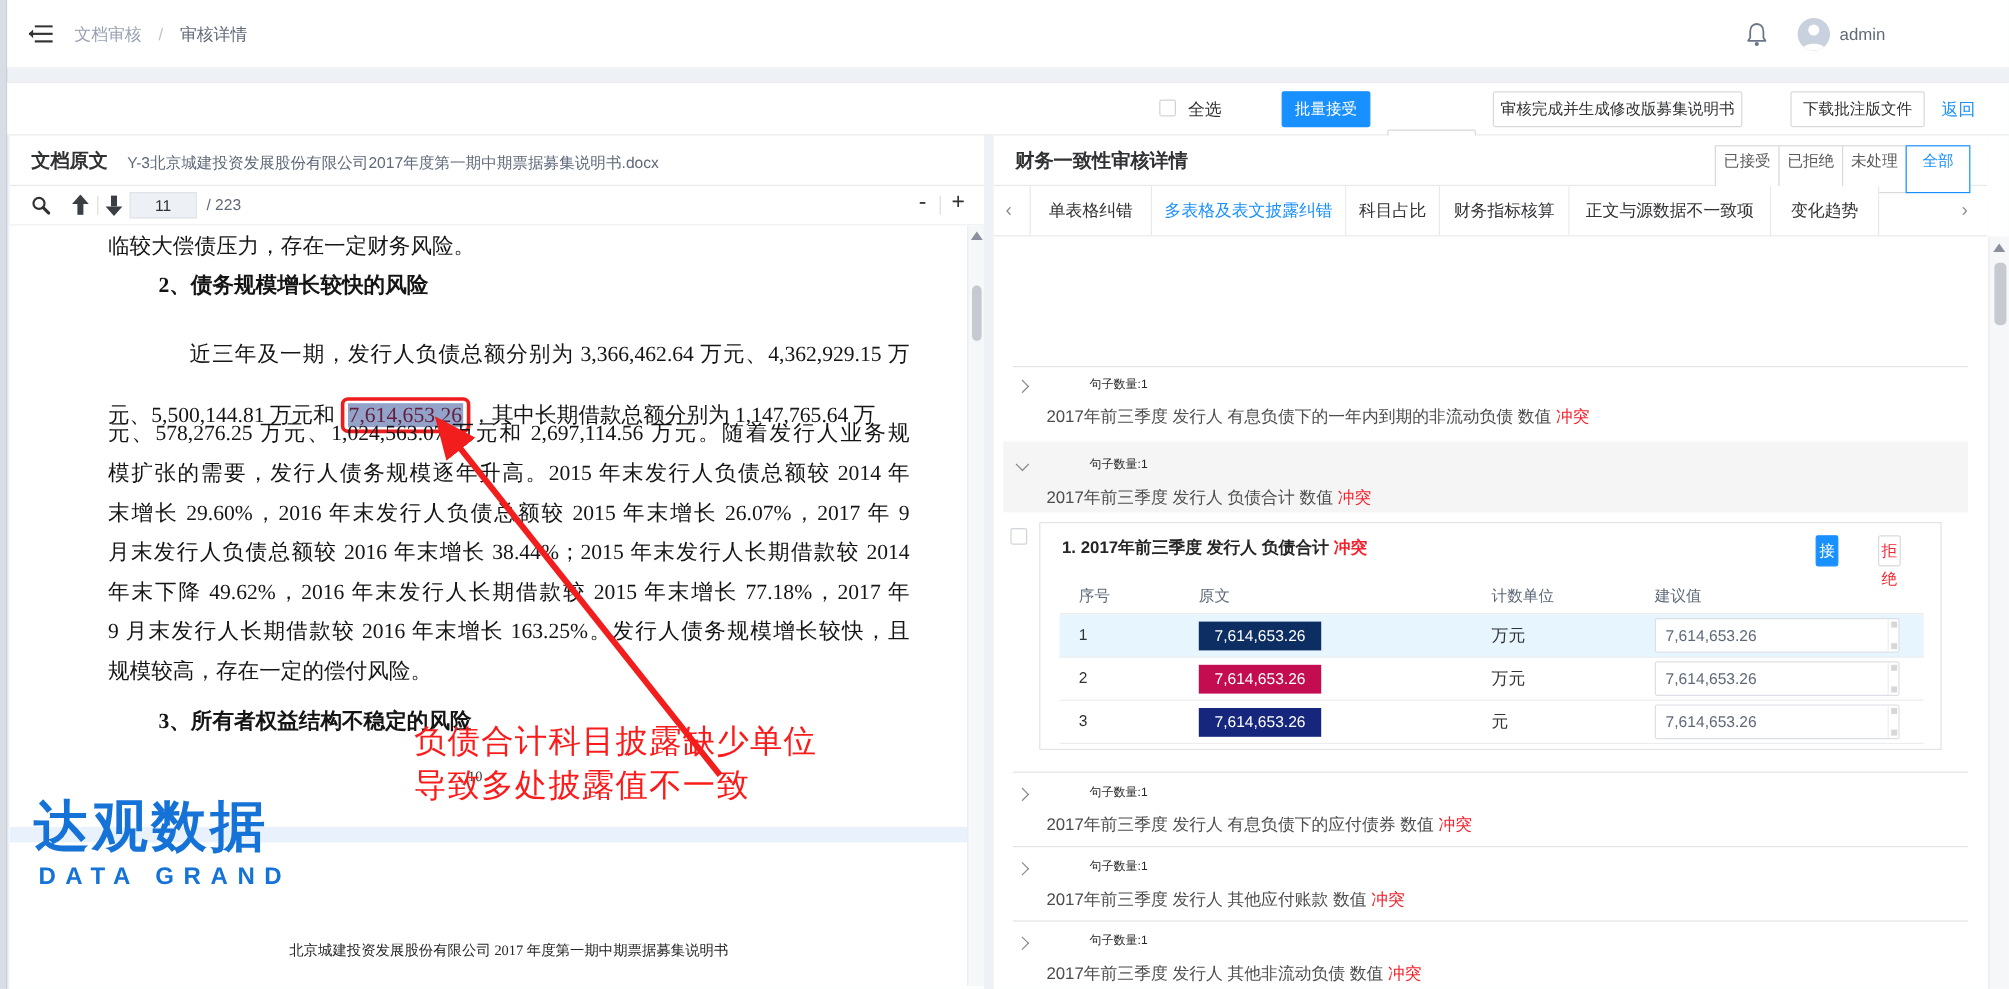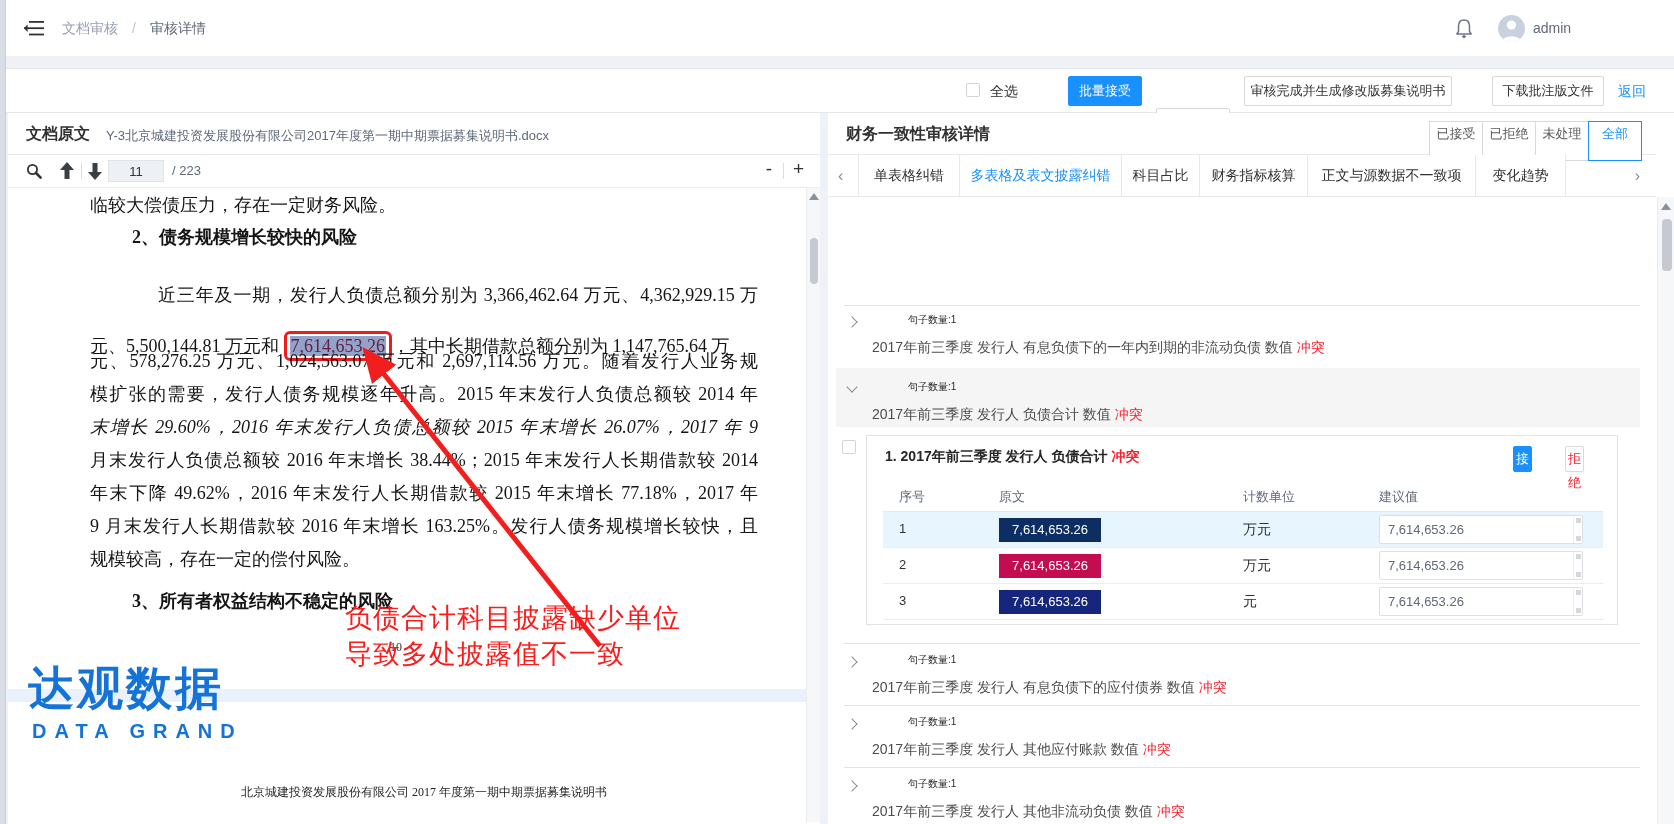"末增长 29.60%，2016 年末发行人负债总额较 2015 年末增长" div.doc-line { font-style: italic -> none }
